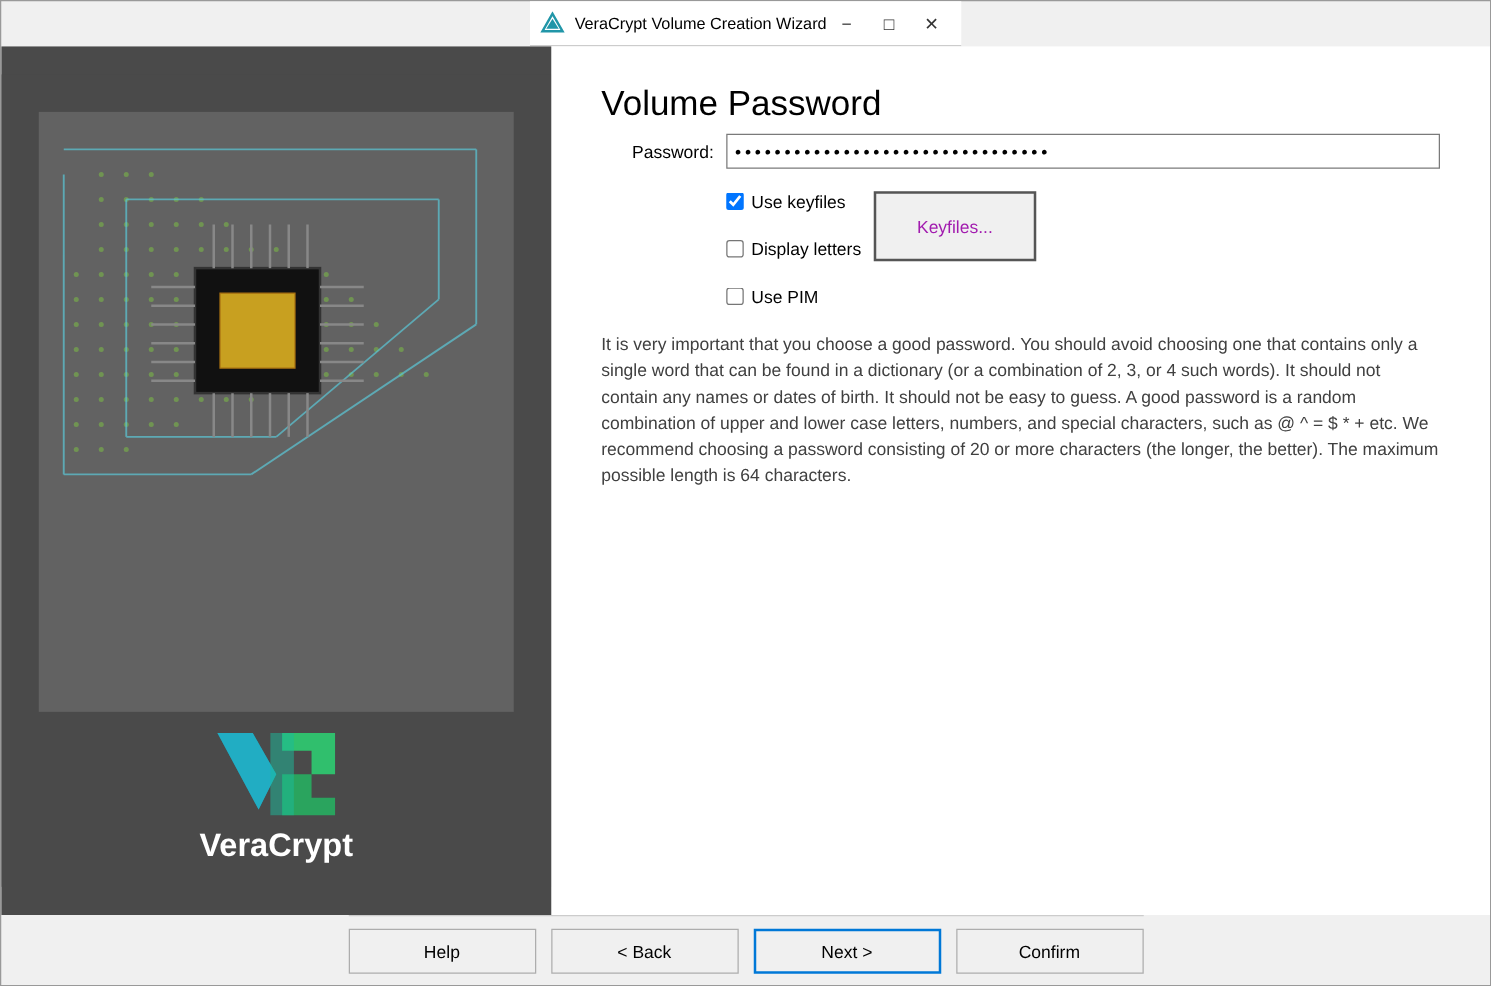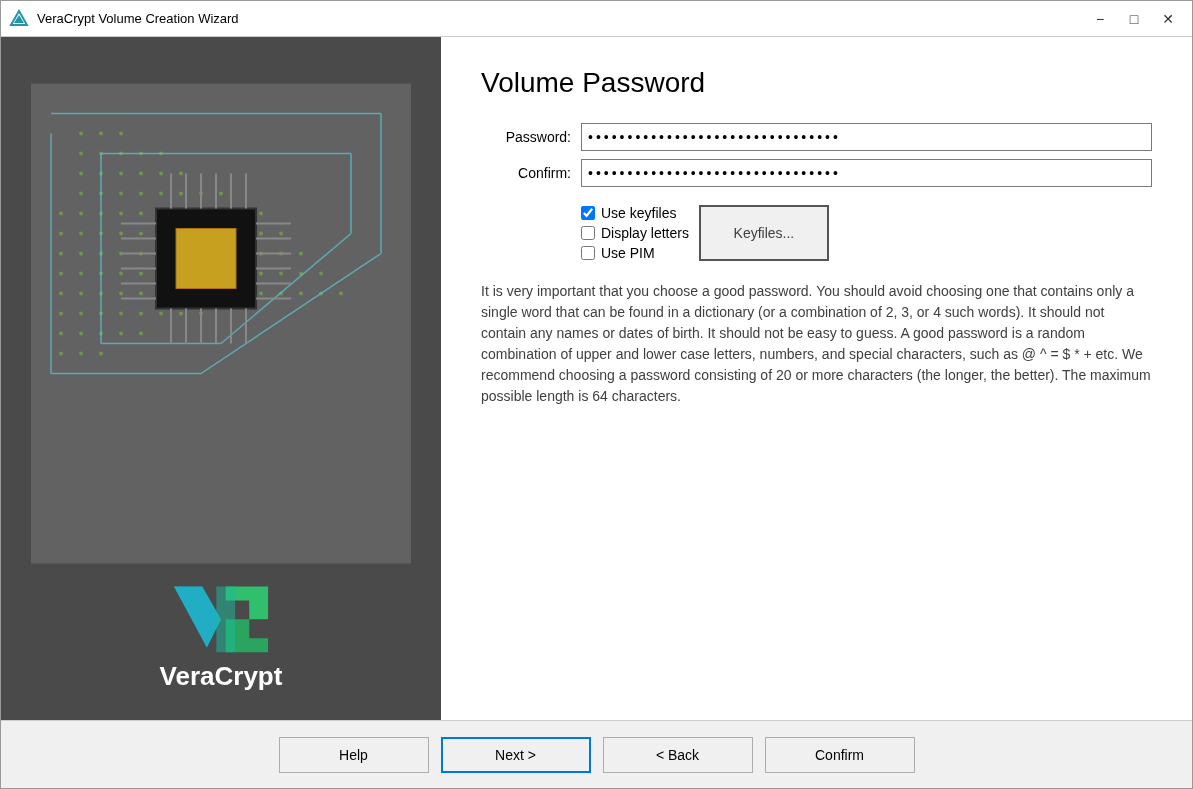"VeraCrypt Volume Creation Wizard" .window { align-items: none -> center }
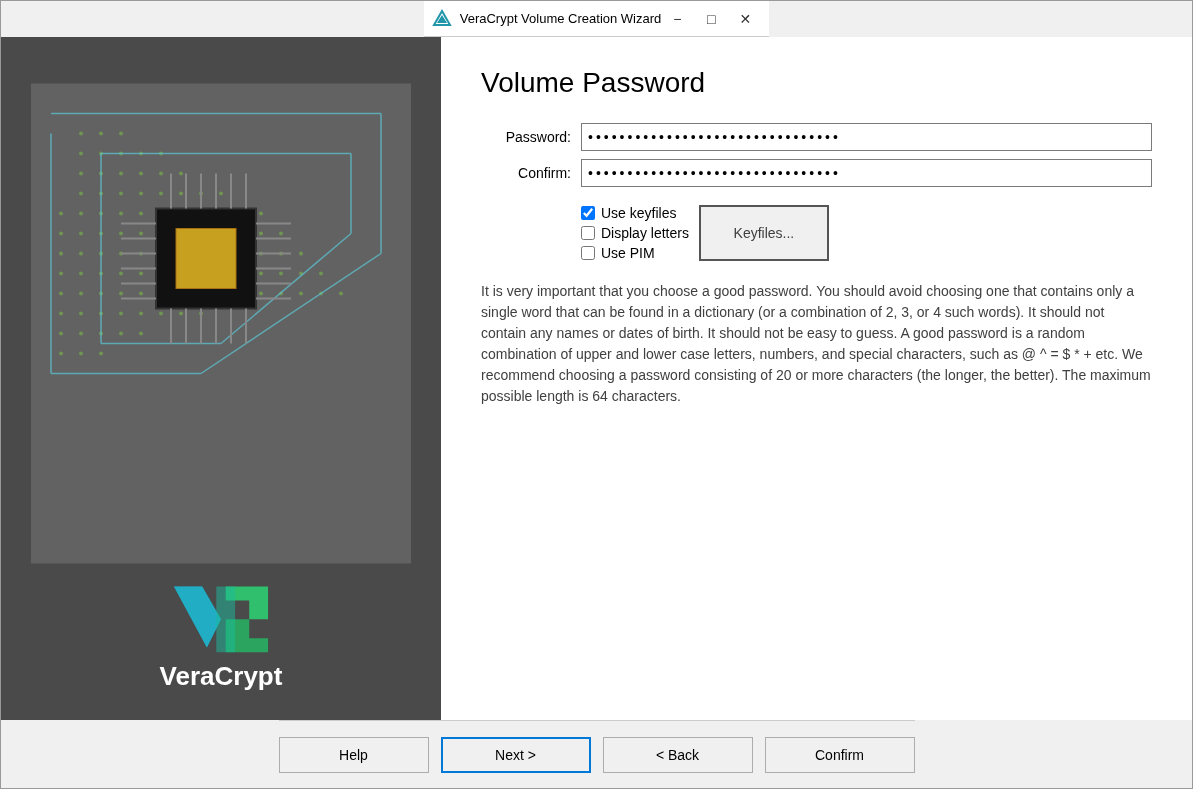"Volume Password" .page-title { margin-bottom: 24px -> 8px }
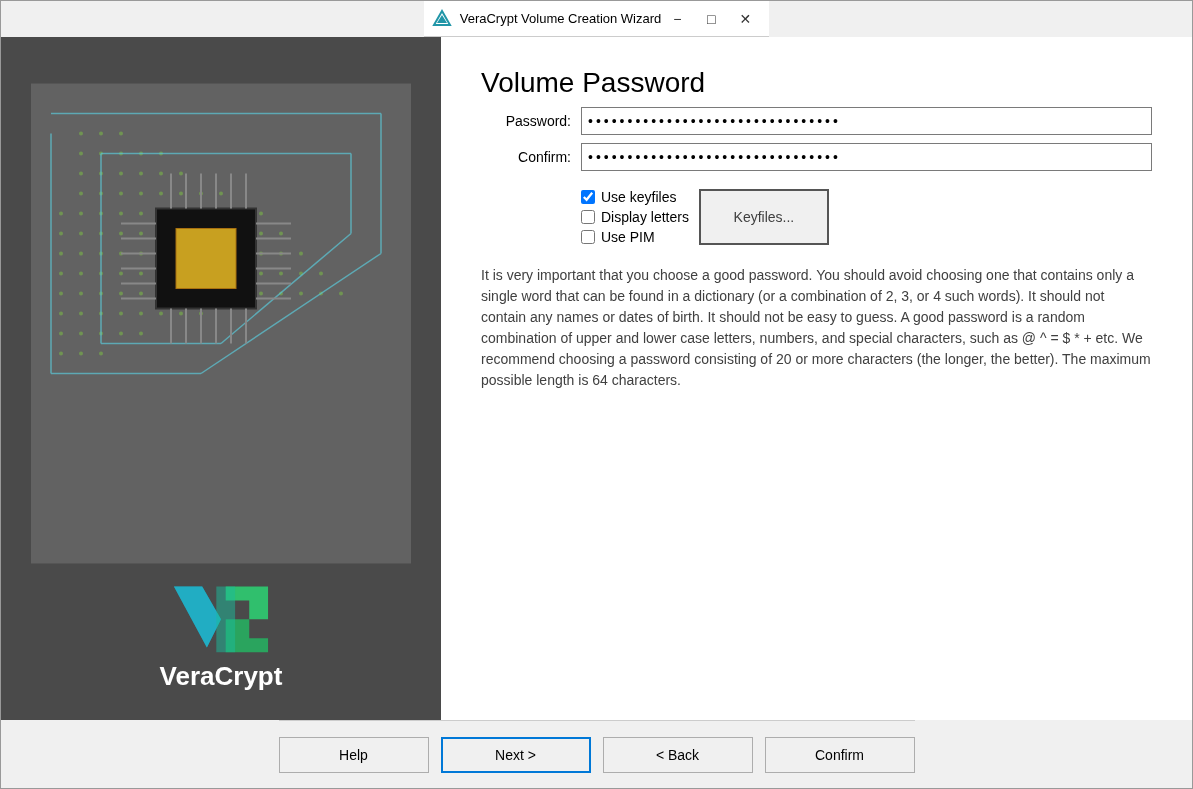"Confirm:" div.form-row { html: <div> <label>Confirm:</label> <input> </div> -> none }
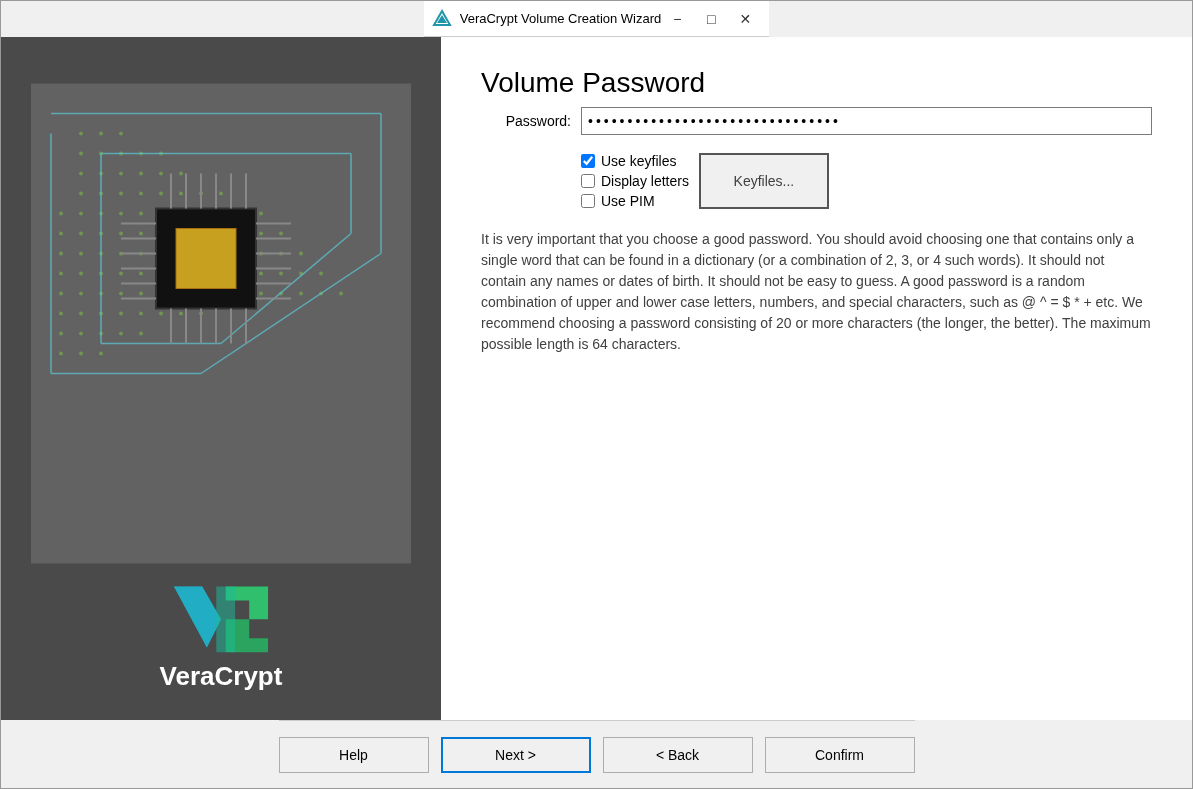"Use keyfiles" .checkbox-group { gap: 4px -> 22px }
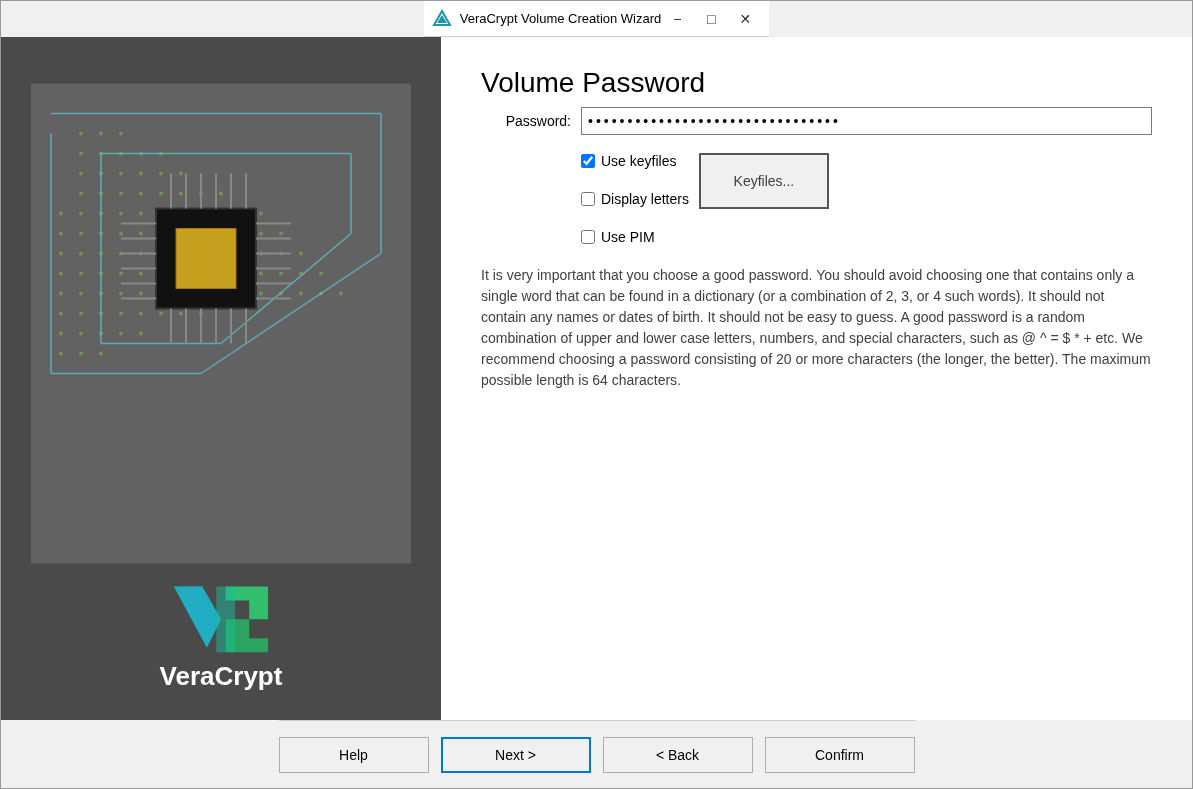"Keyfiles..." .keyfiles-btn { color: #404040 -> #a21caf }
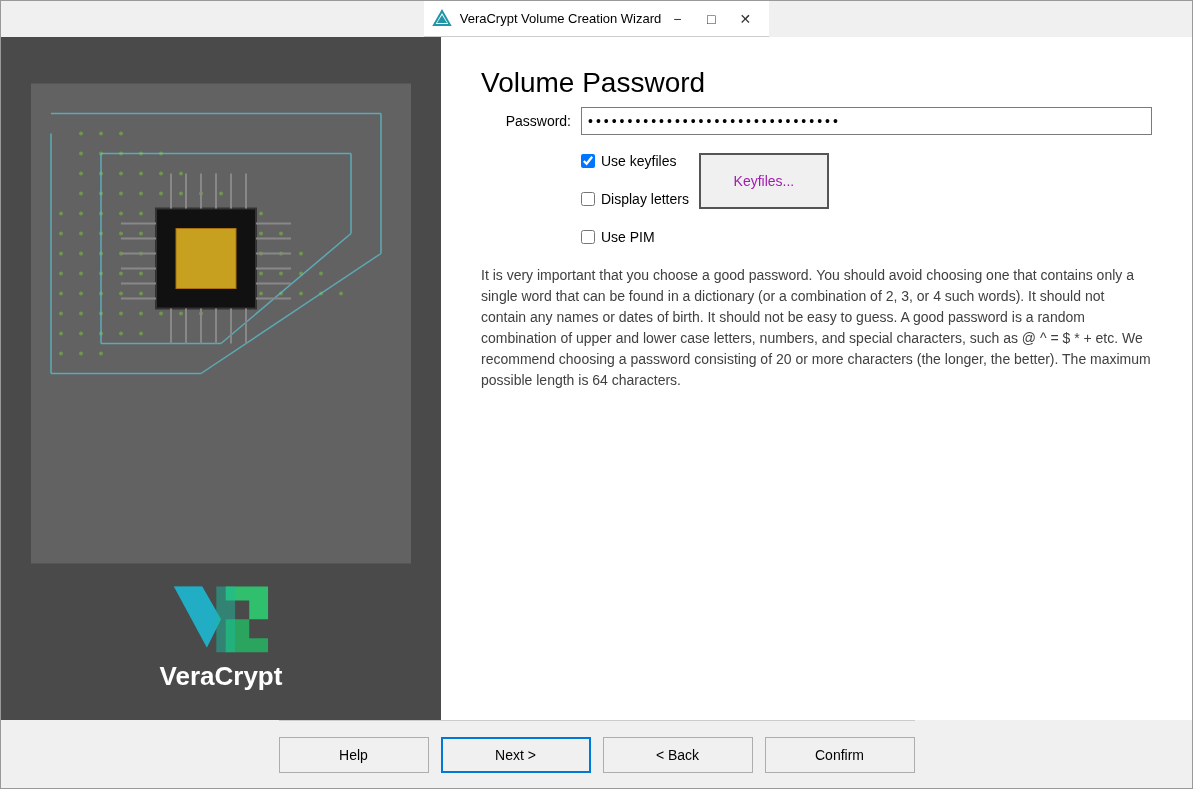"VeraCrypt" .veracrypt-logo-area { margin-bottom: 8px -> 20px }
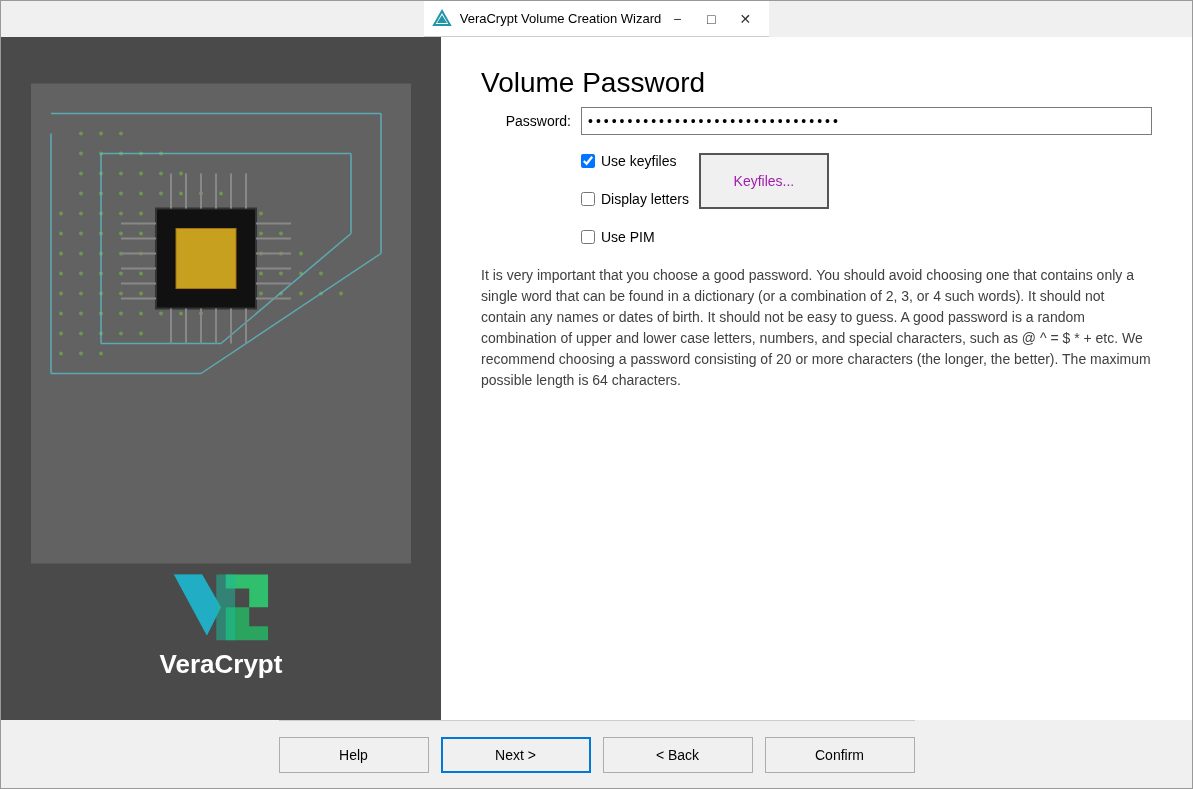"Help" .bottom-bar { height: 68px -> 56px }
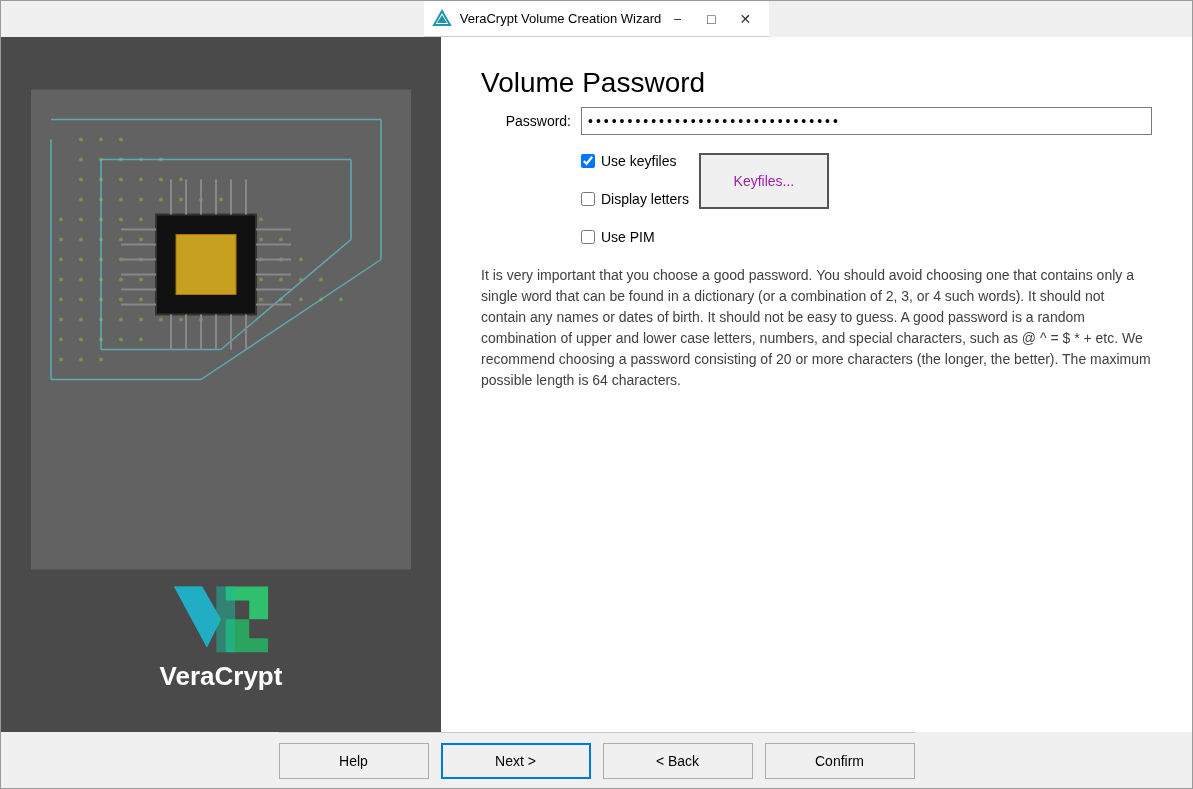"Next >" button.nav-btn { order: before "< Back" -> after "< Back" }
